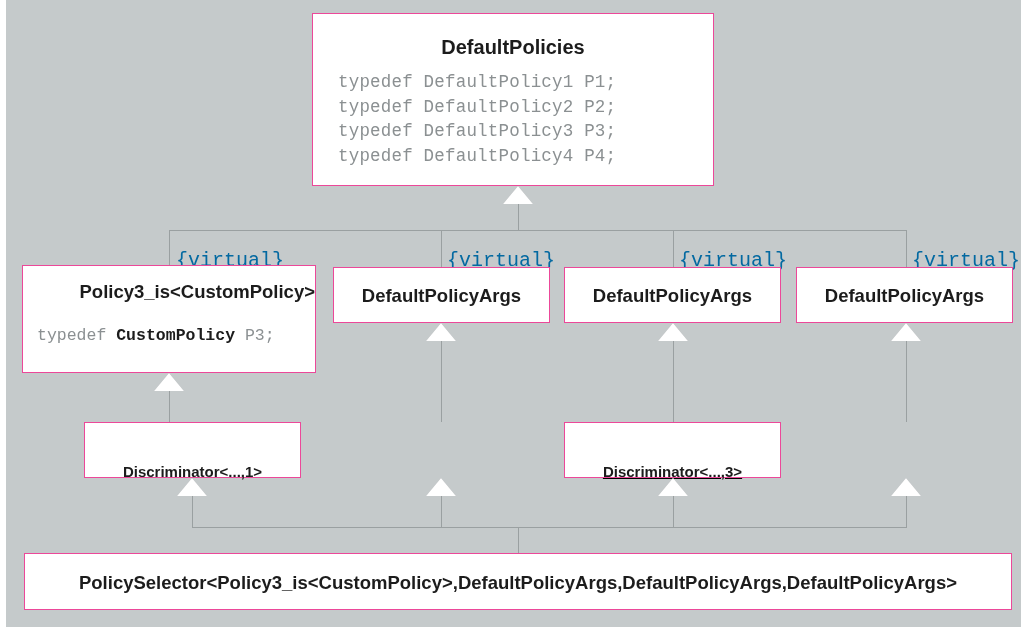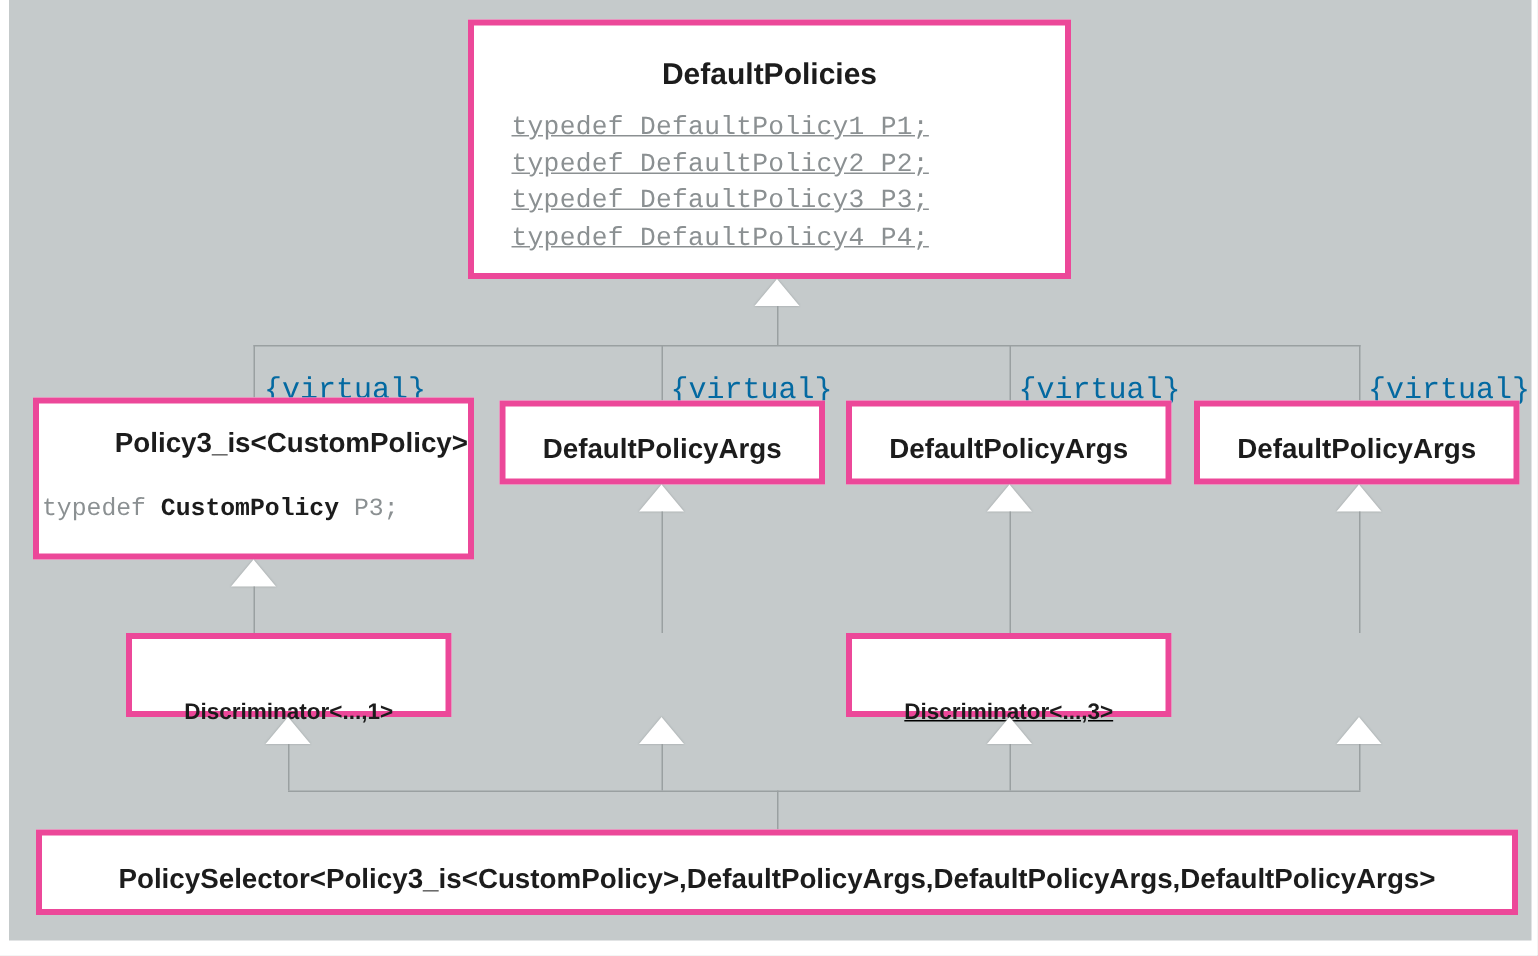"DefaultPolicies" .box { border: 4px solid #ec4899 -> 1px solid #ec4899 }
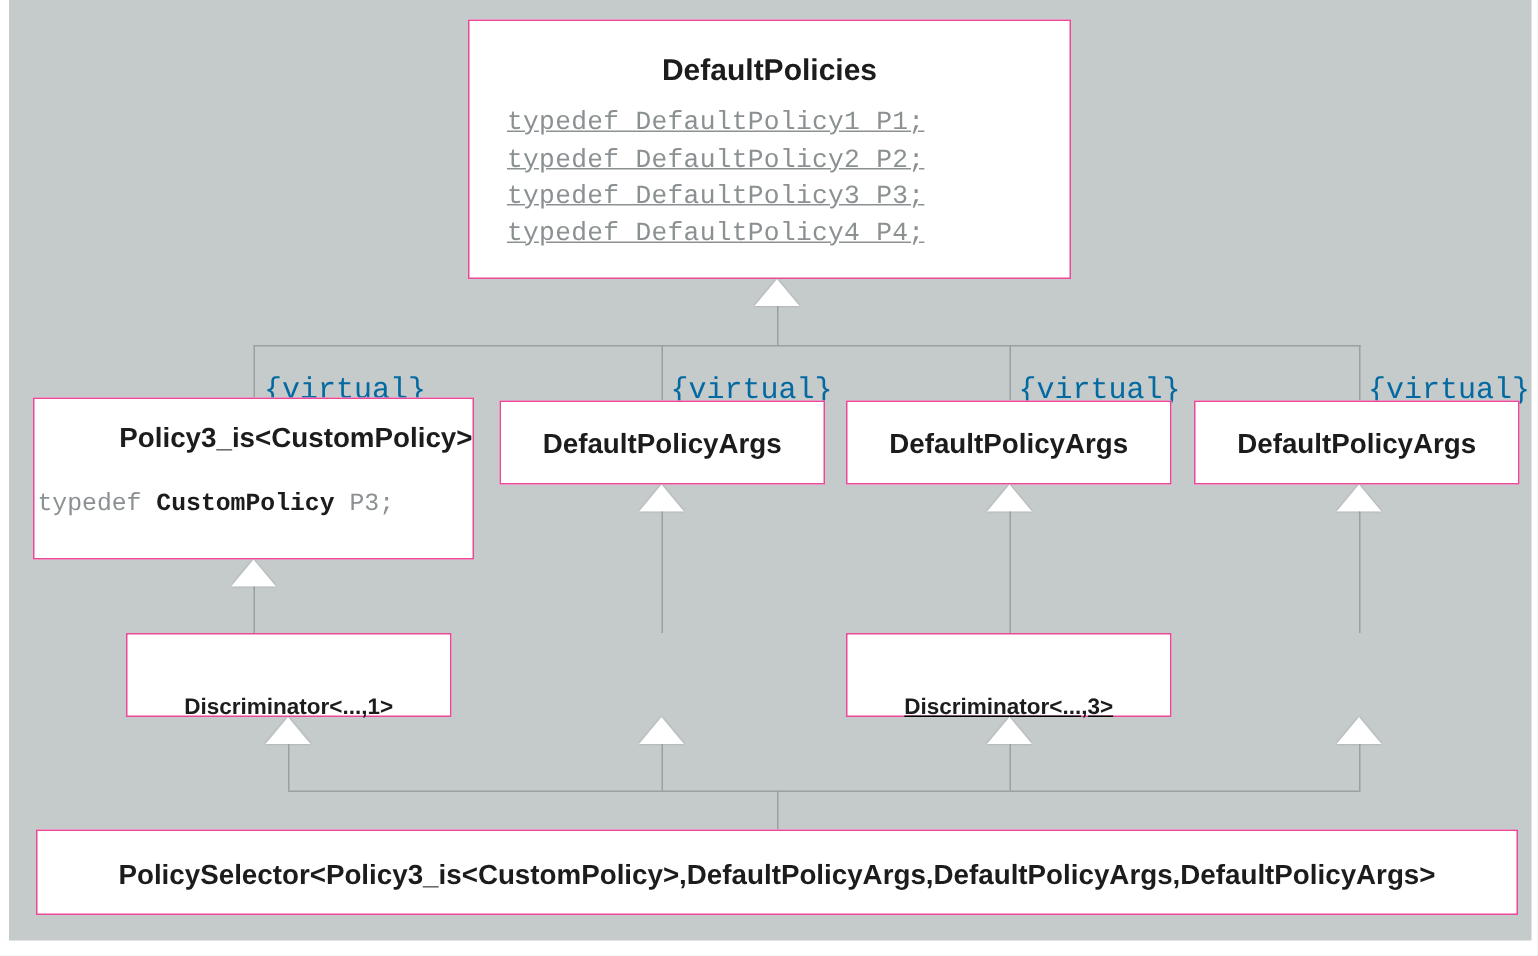"typedef DefaultPolicy1 P1; typedef" #box-default-policies .body { text-decoration: underline -> none }
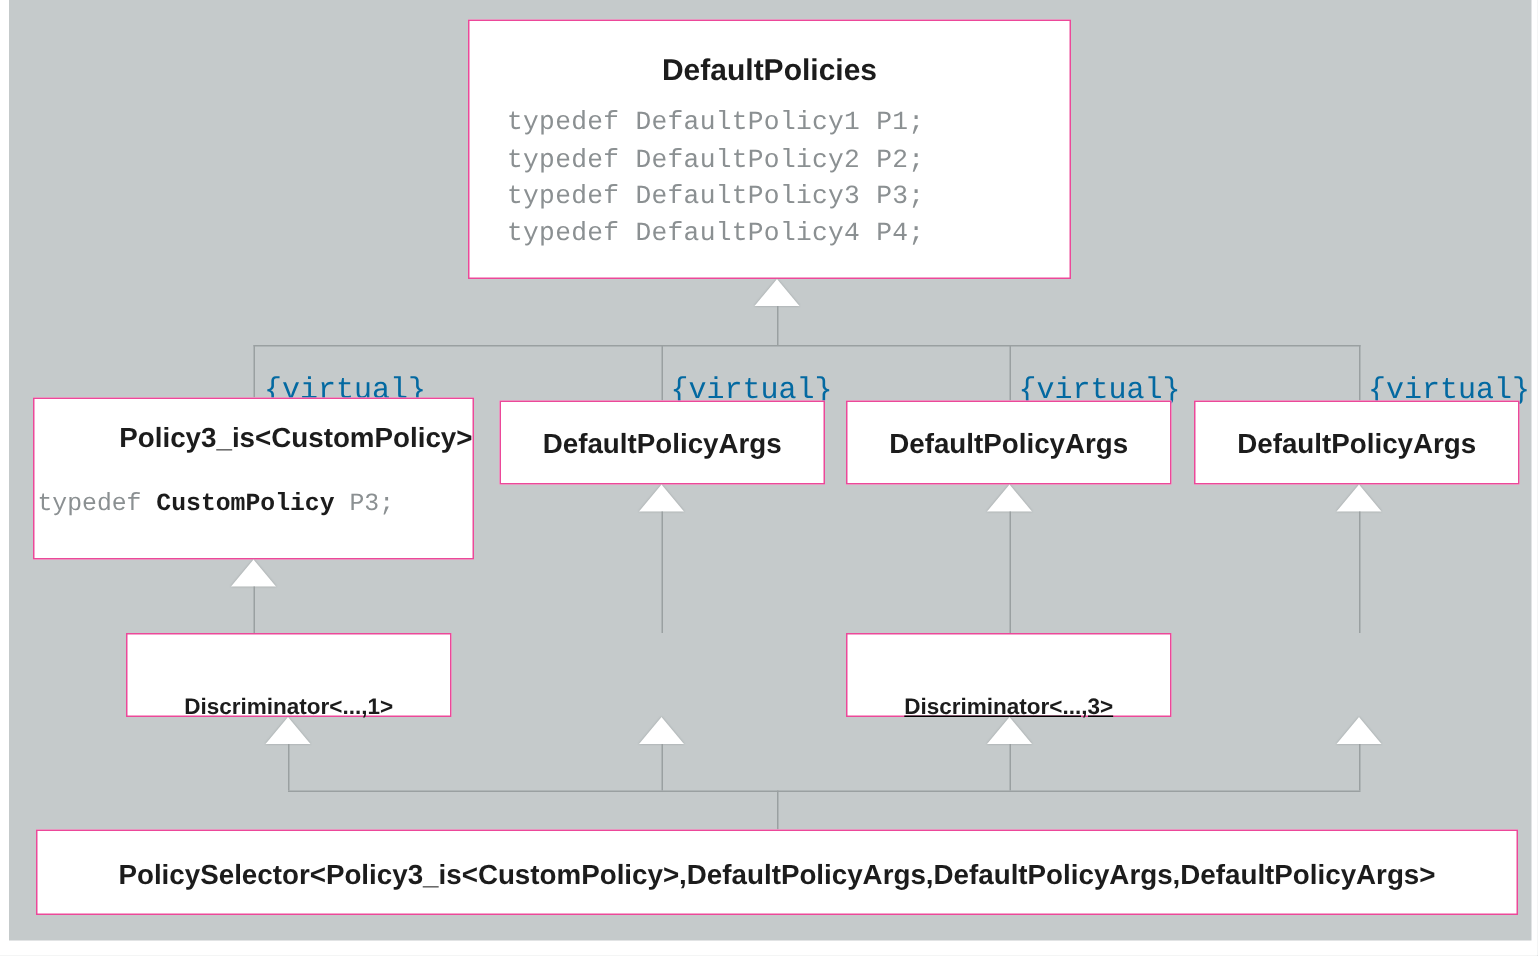"typedef CustomPolicy P3;" #box-policy3 .body { padding-left: 2px -> 14px }
